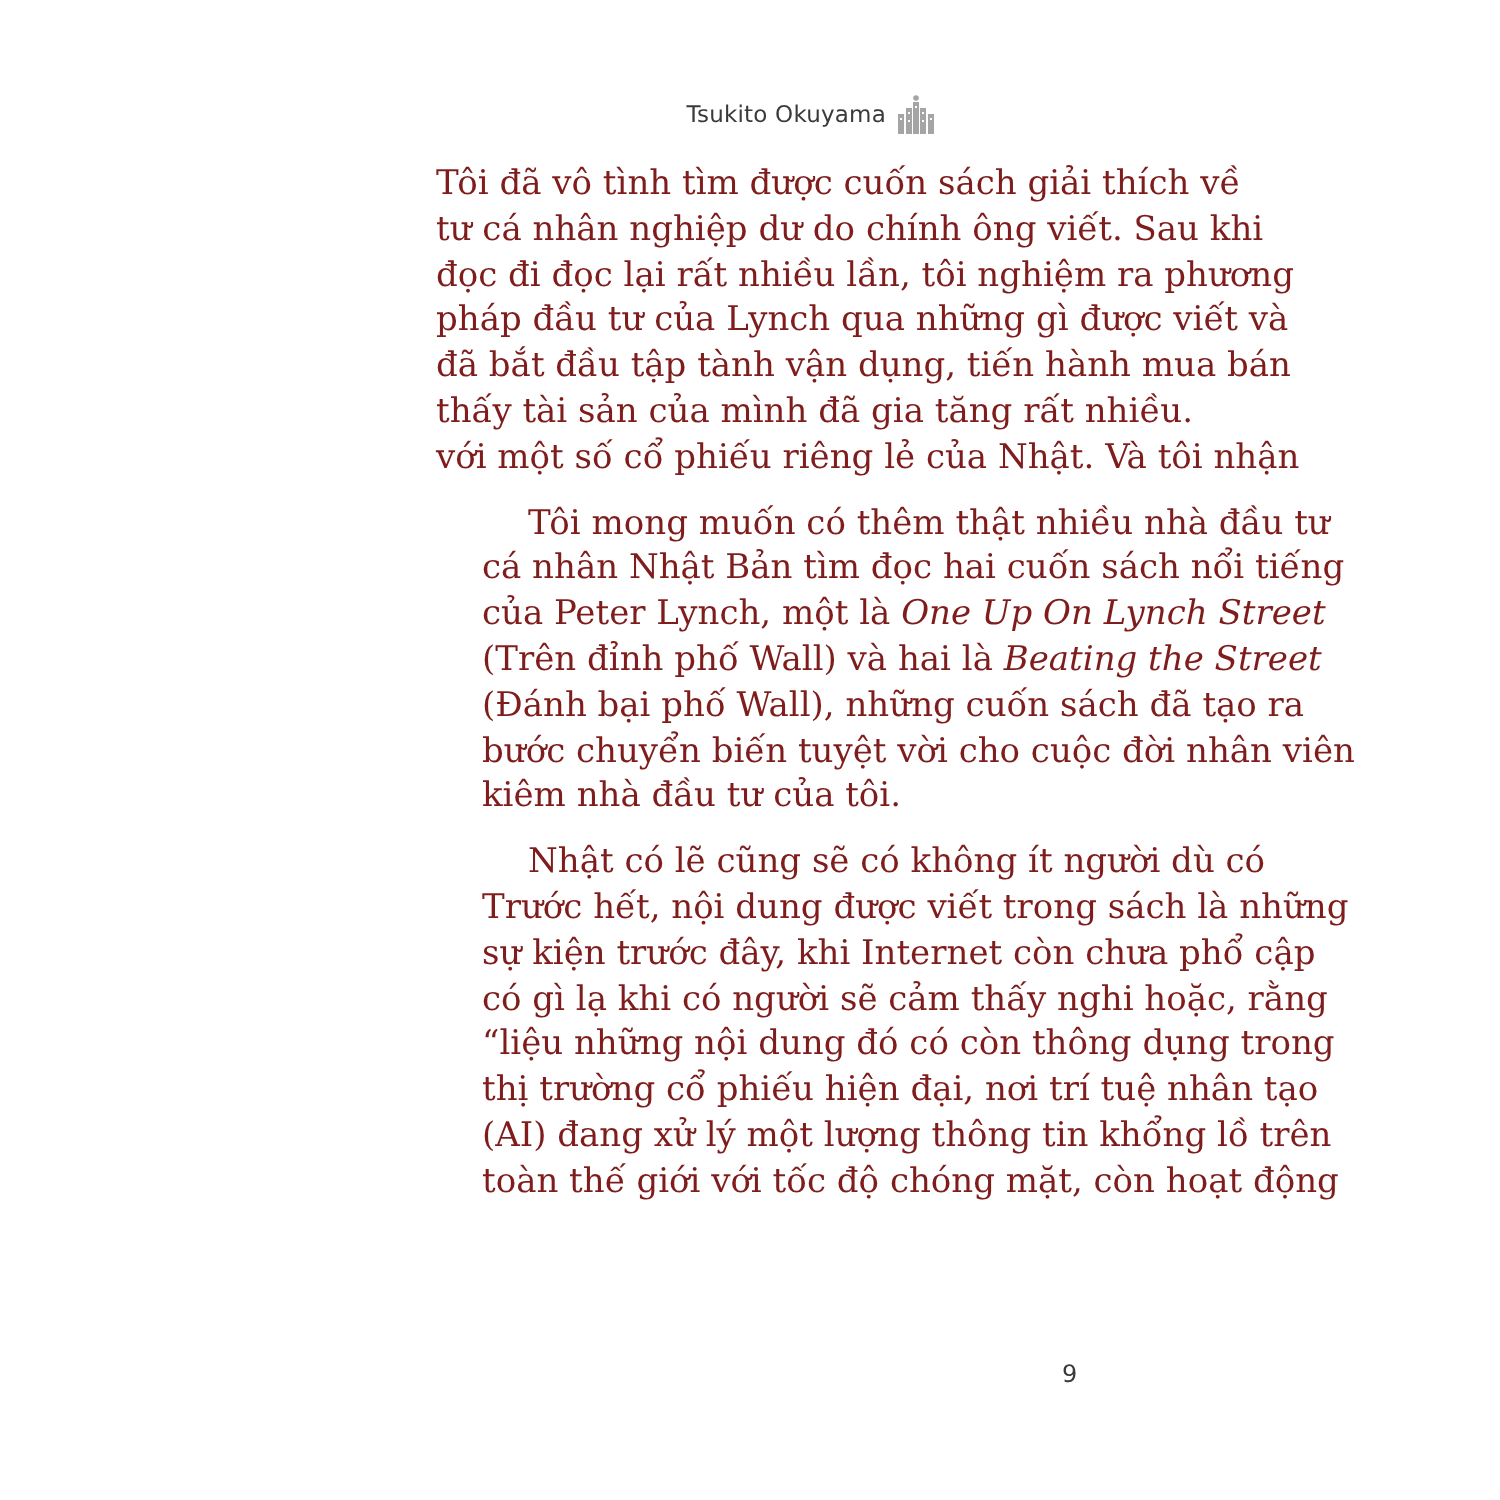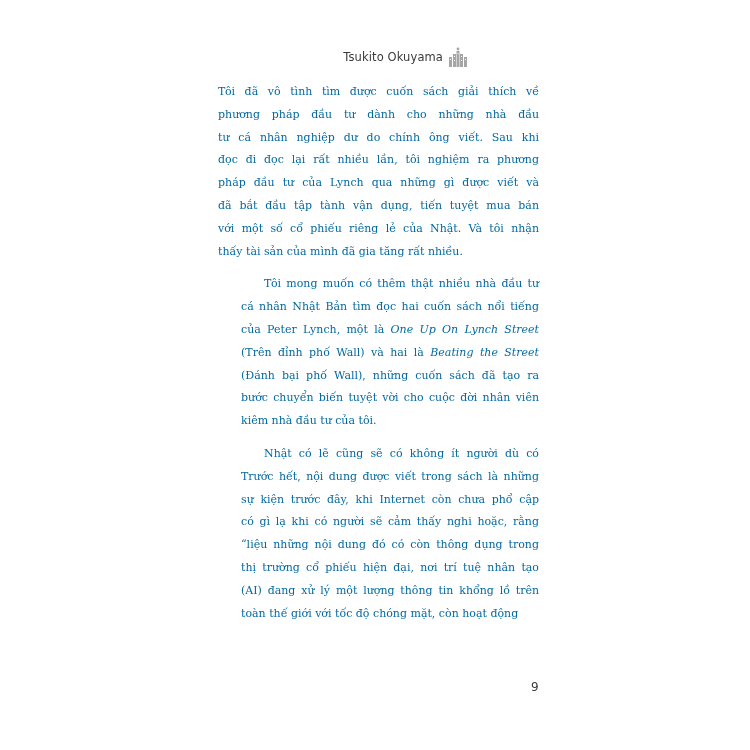"Tôi đã vô tình tìm" .body-text { color: #0369a1 -> #7f1d1d; font-size: 11px -> 17px }
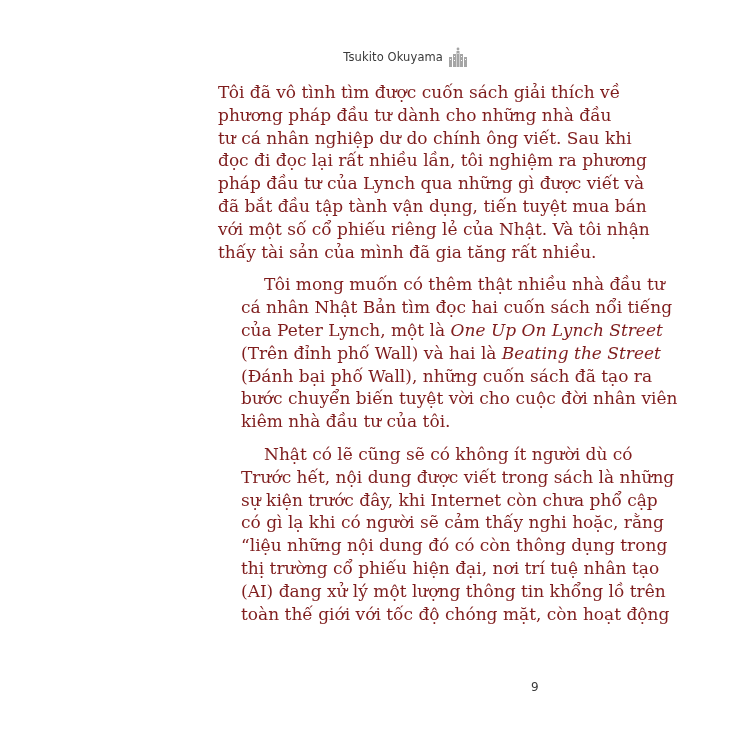"phương pháp đầu tư dành" span.line { html: <span>phương pháp đầu tư dành cho những nhà đầu</span> -> none }
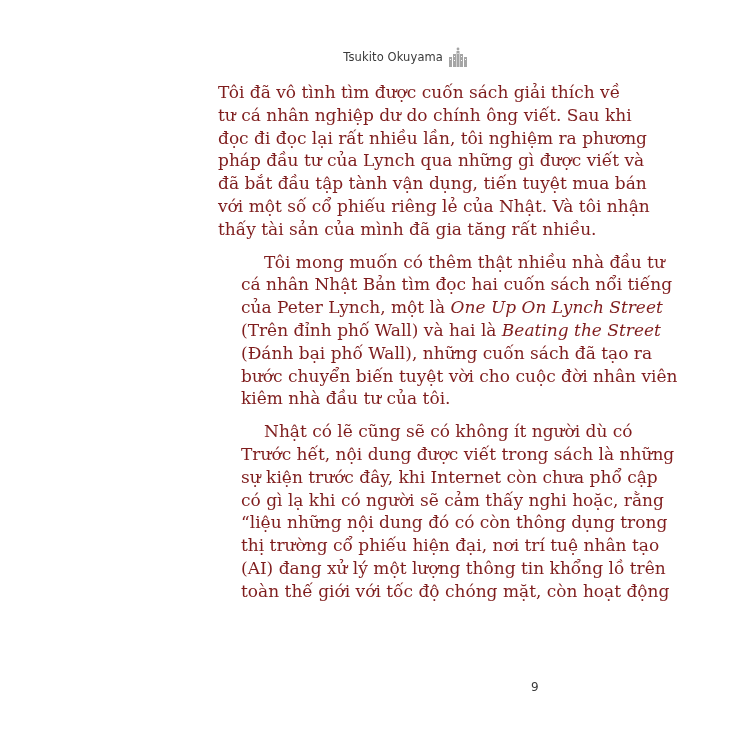"đã bắt đầu tập tành" span.line { text: tuyệt -> hành }
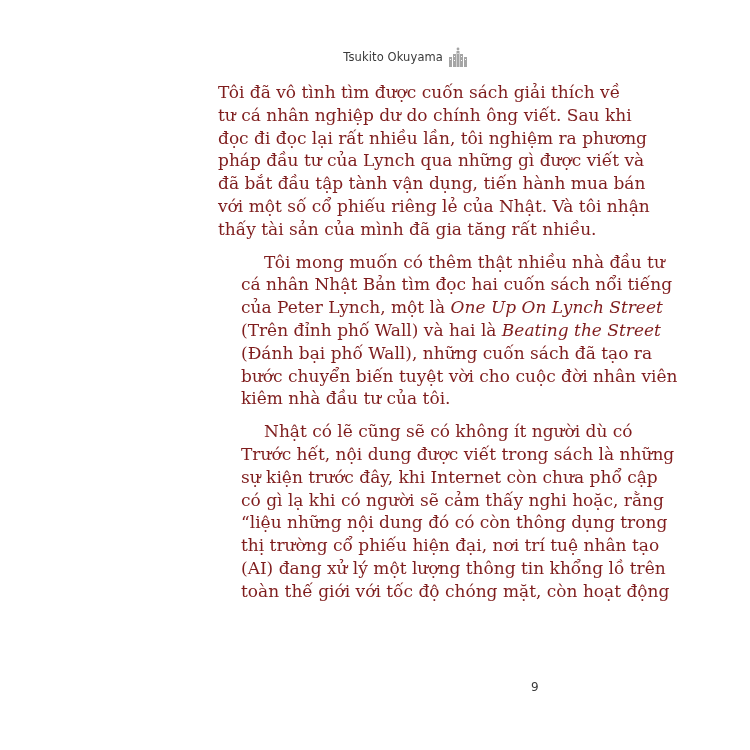"với một số cổ phiếu" span.line { order: before "thấy tài sản của mình" -> after "thấy tài sản của mình" }
